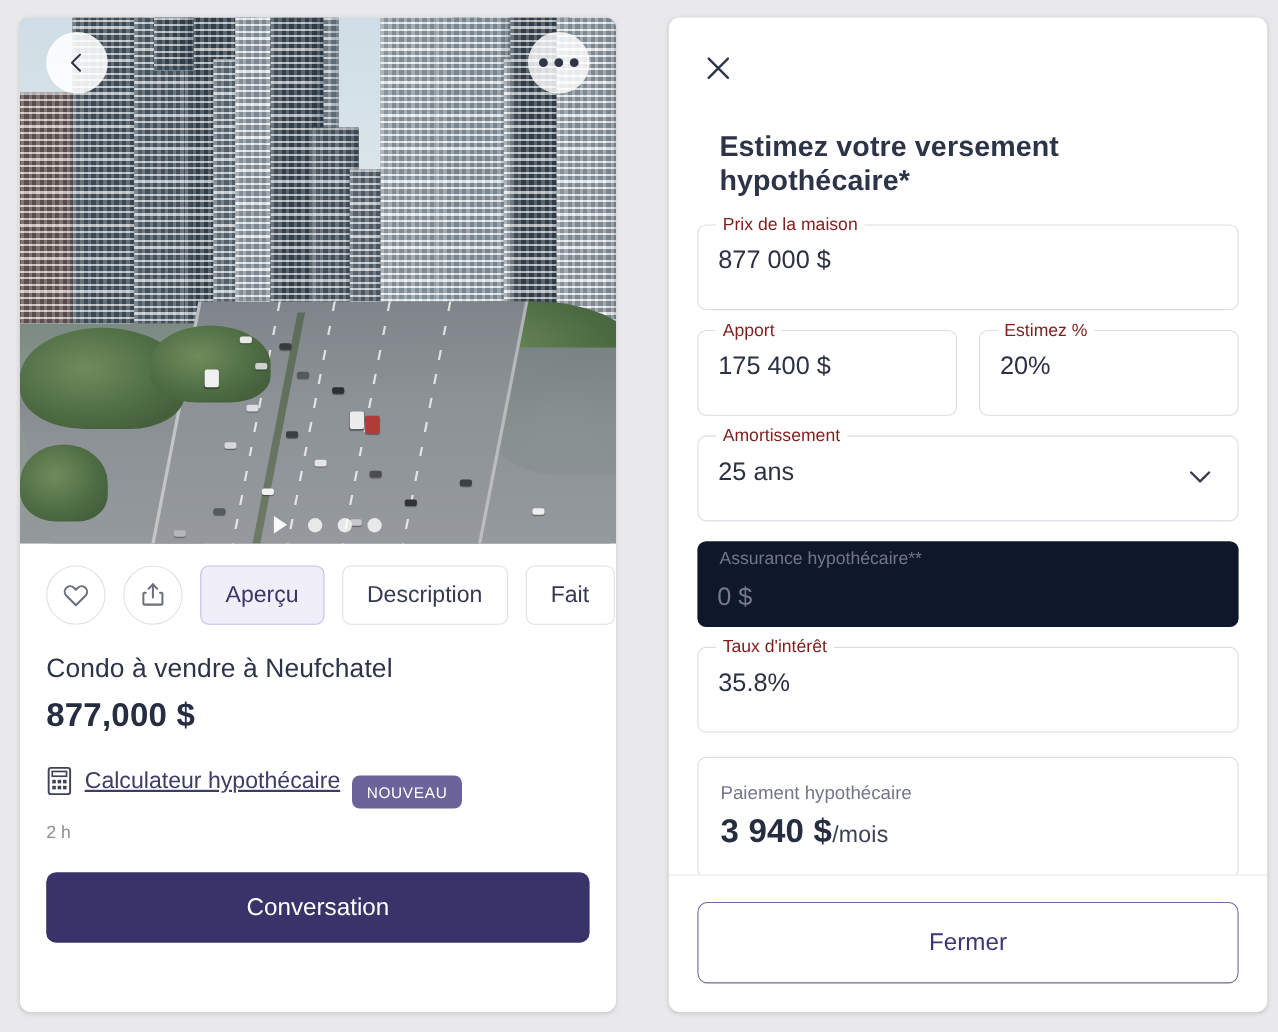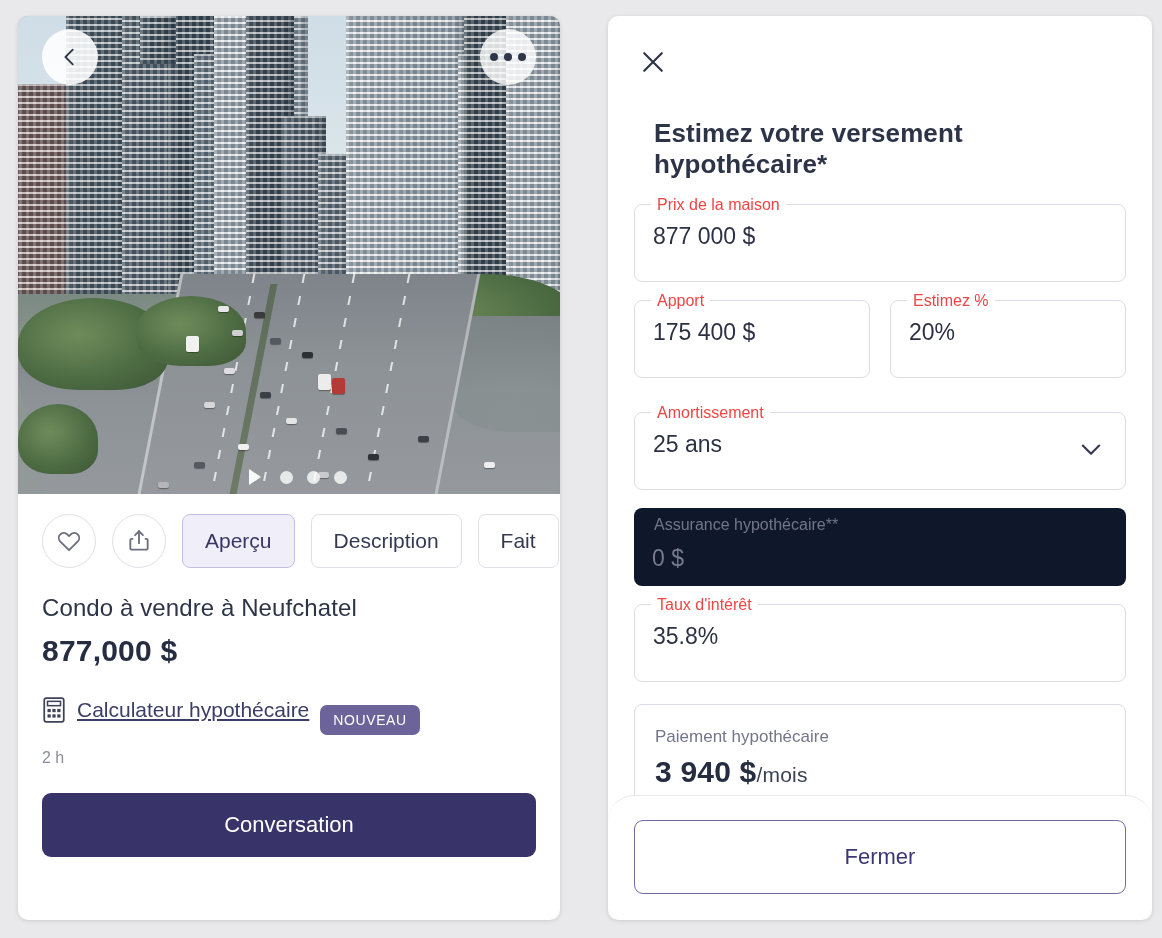"Prix de la maison" .field .flabel { color: #ef4444 -> #7f1d1d }
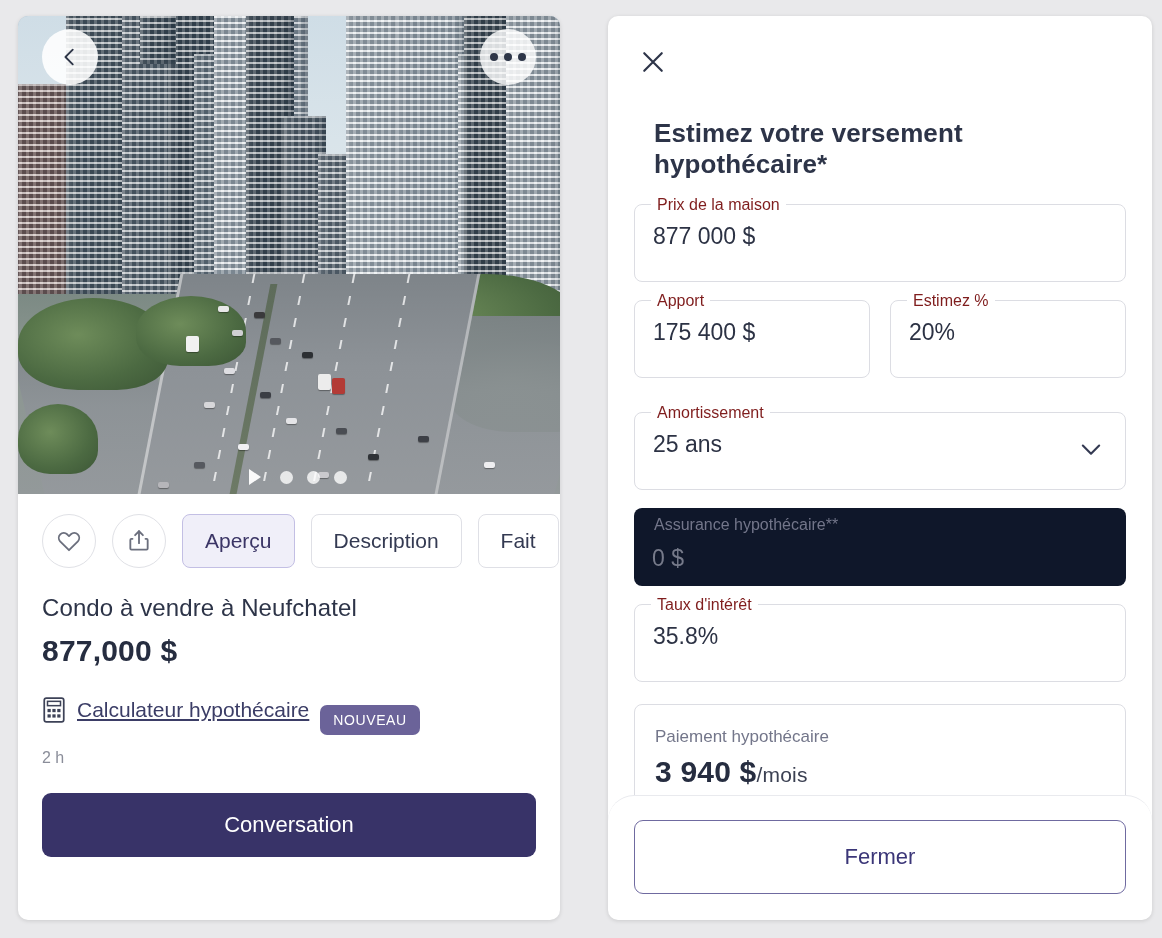"Apport" .row2 .field { margin-bottom: 34px -> 18px }
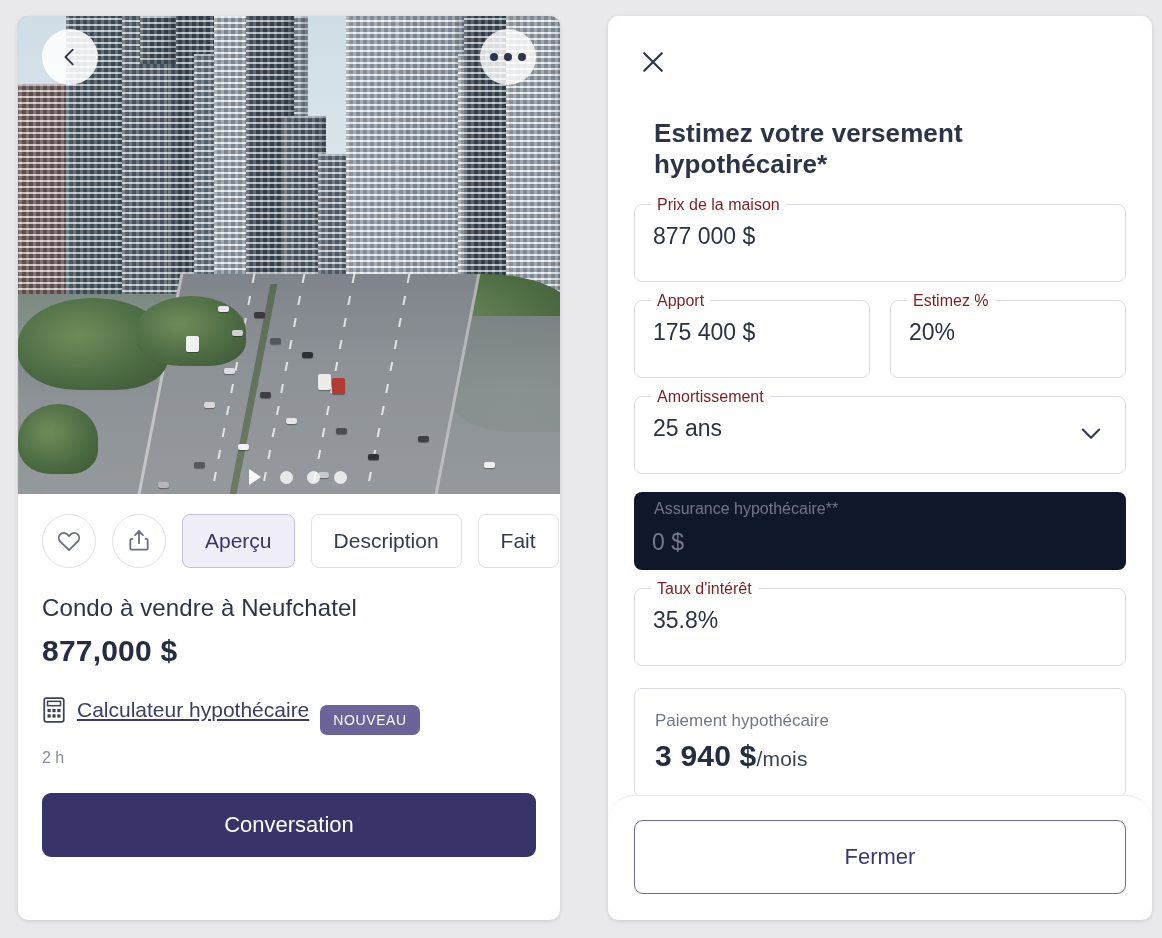"Fermer" .modal-footer { border-radius: 26px -> none }
